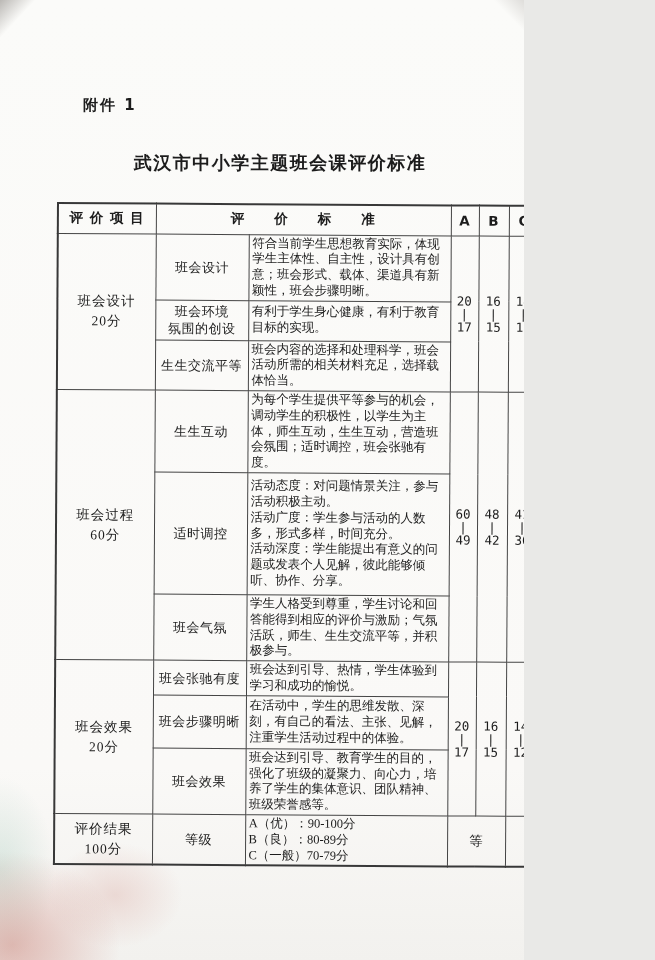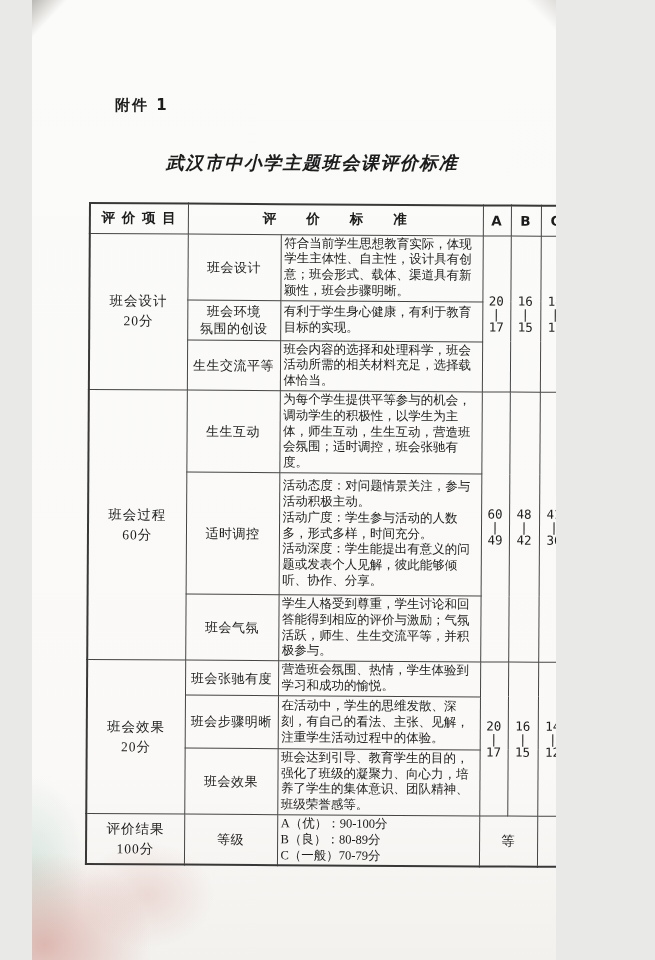"附件 1" .page { margin-left: 32px -> none }
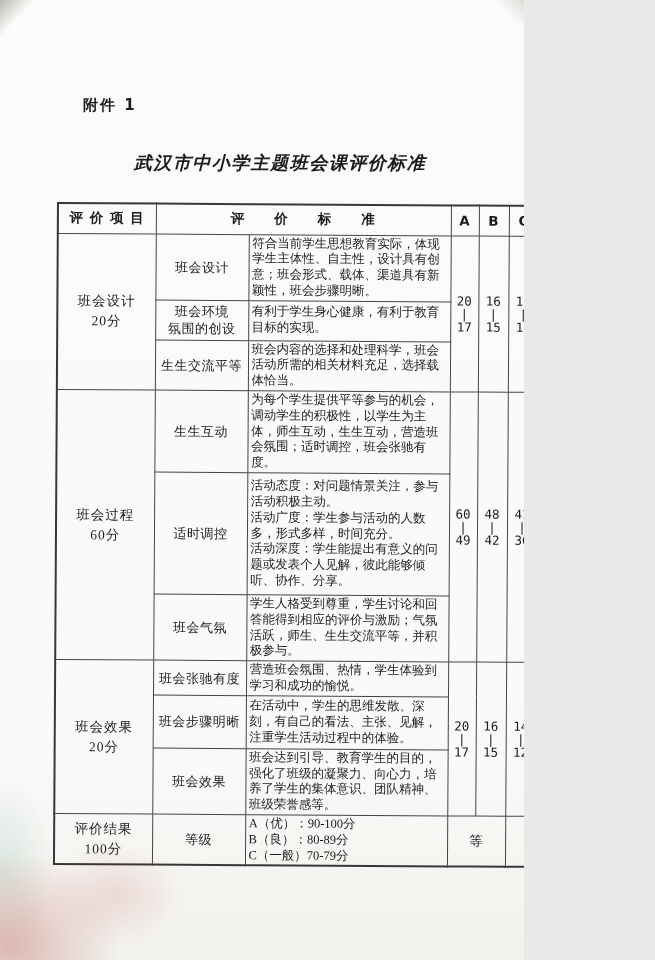"武汉市中小学主题班会课评价标准" .title { font-style: italic -> none }
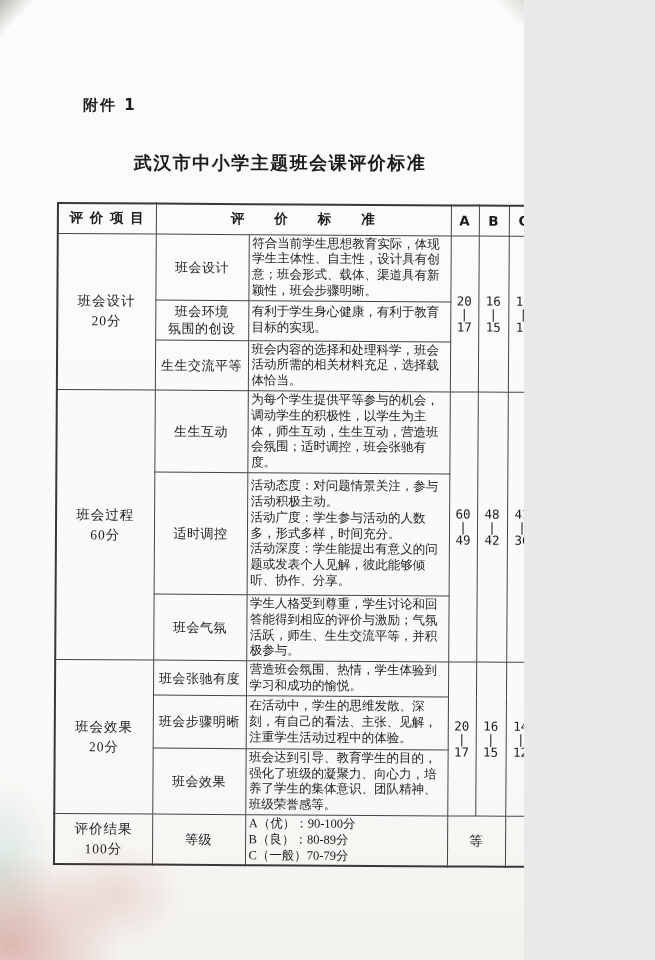"营造班会氛围、热情，学生体验到学习和成功的愉悦。" td.crit { text: 营造班会氛围 -> 班会达到引导 }
